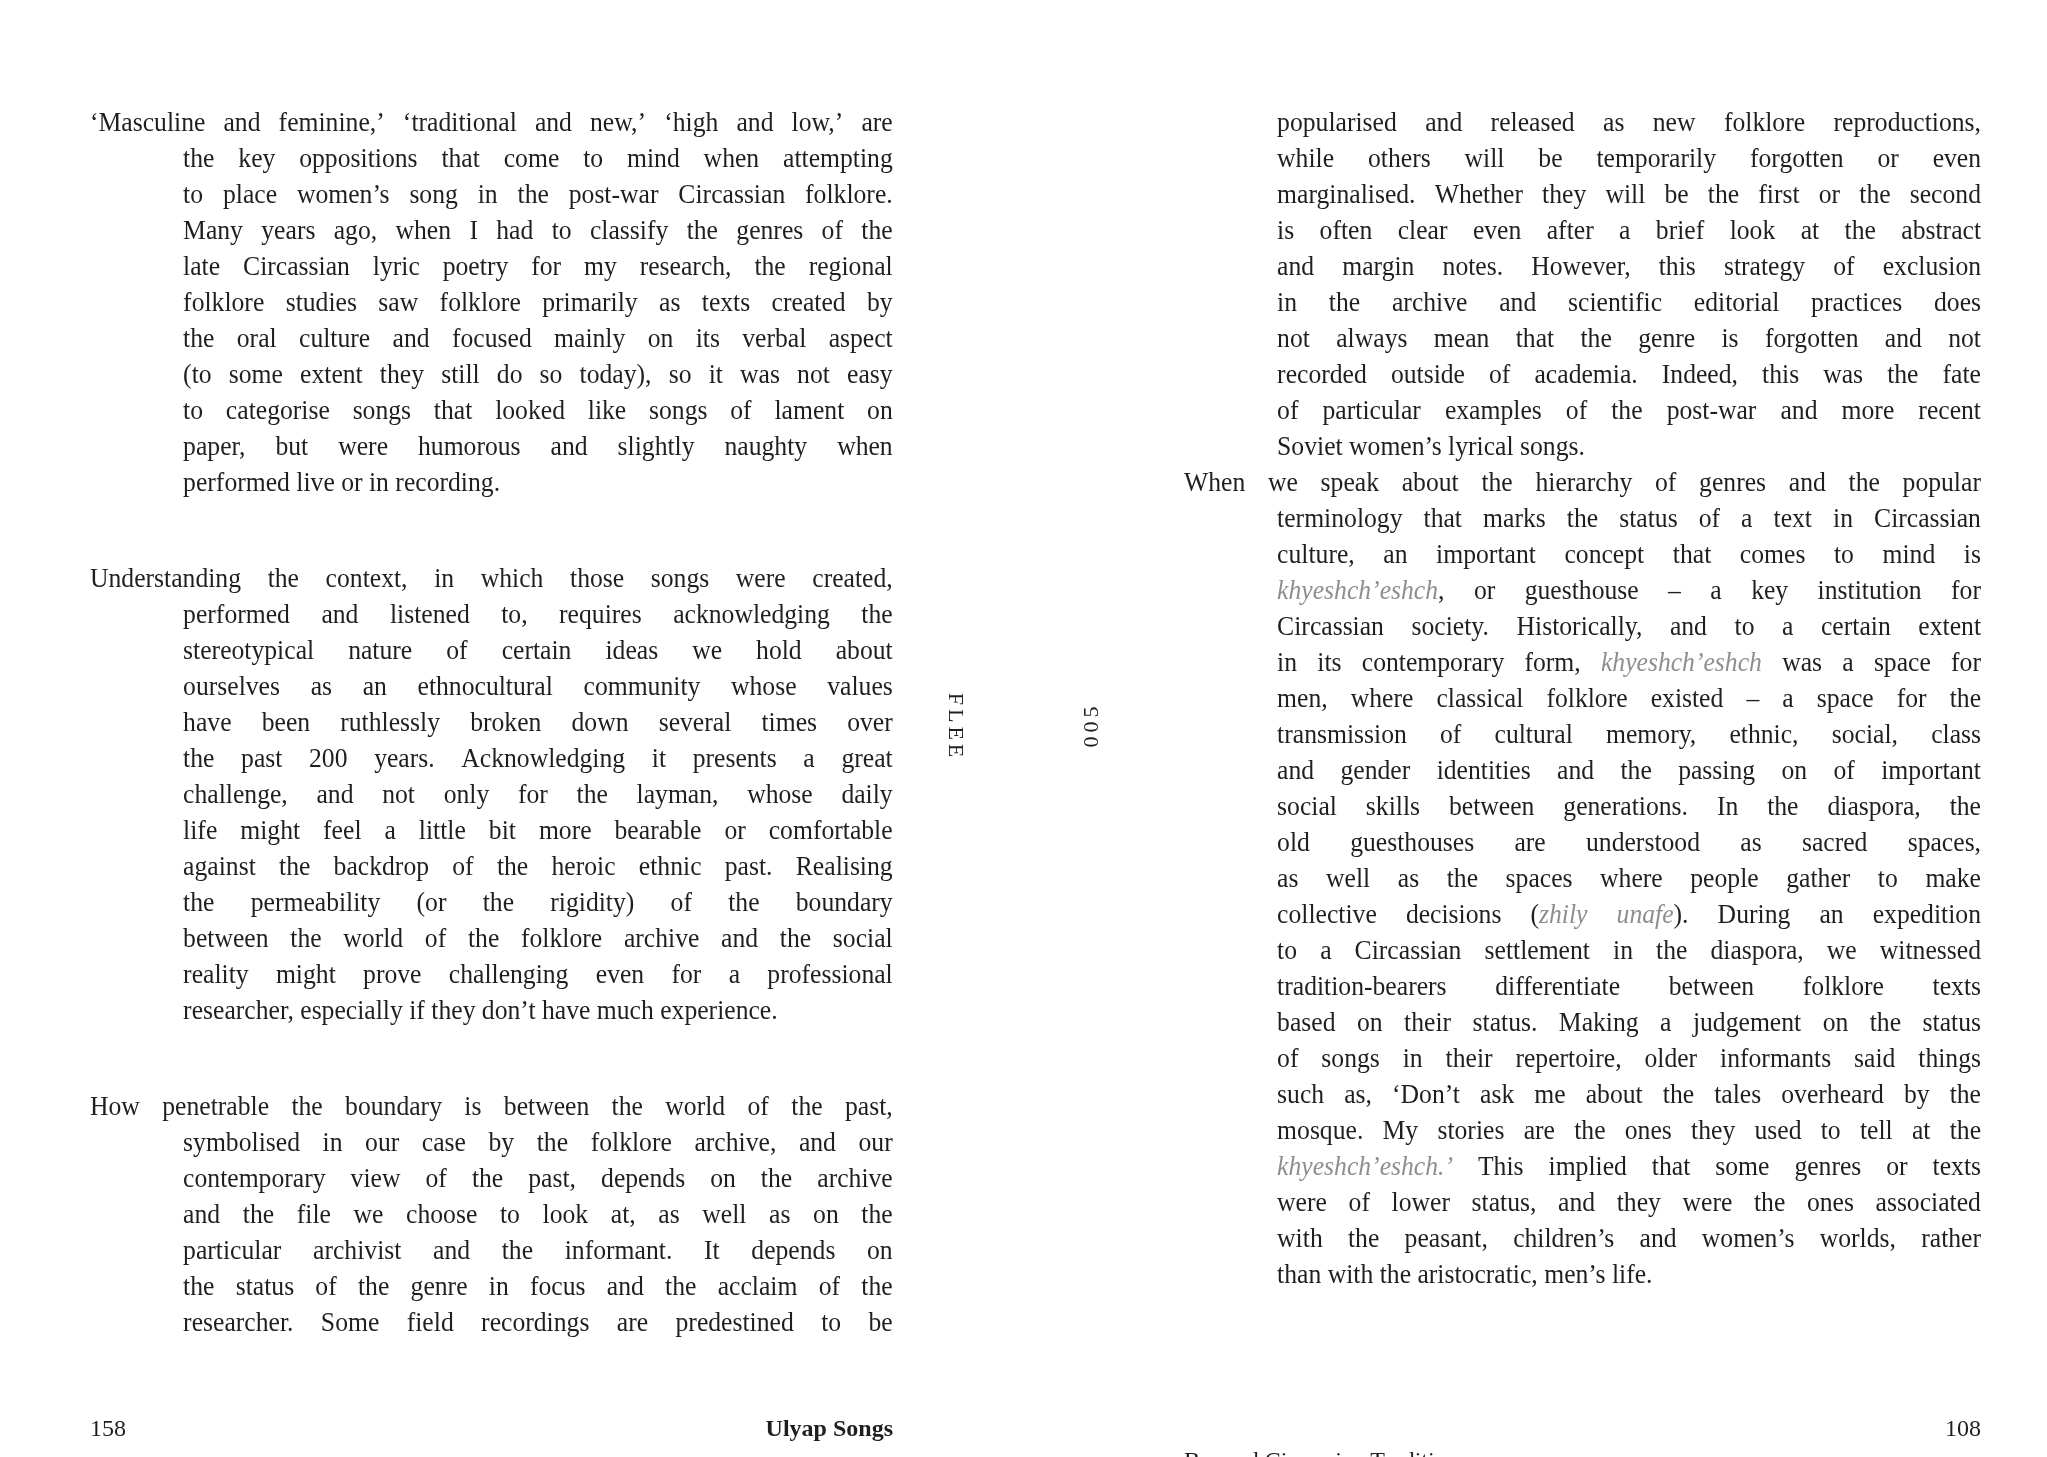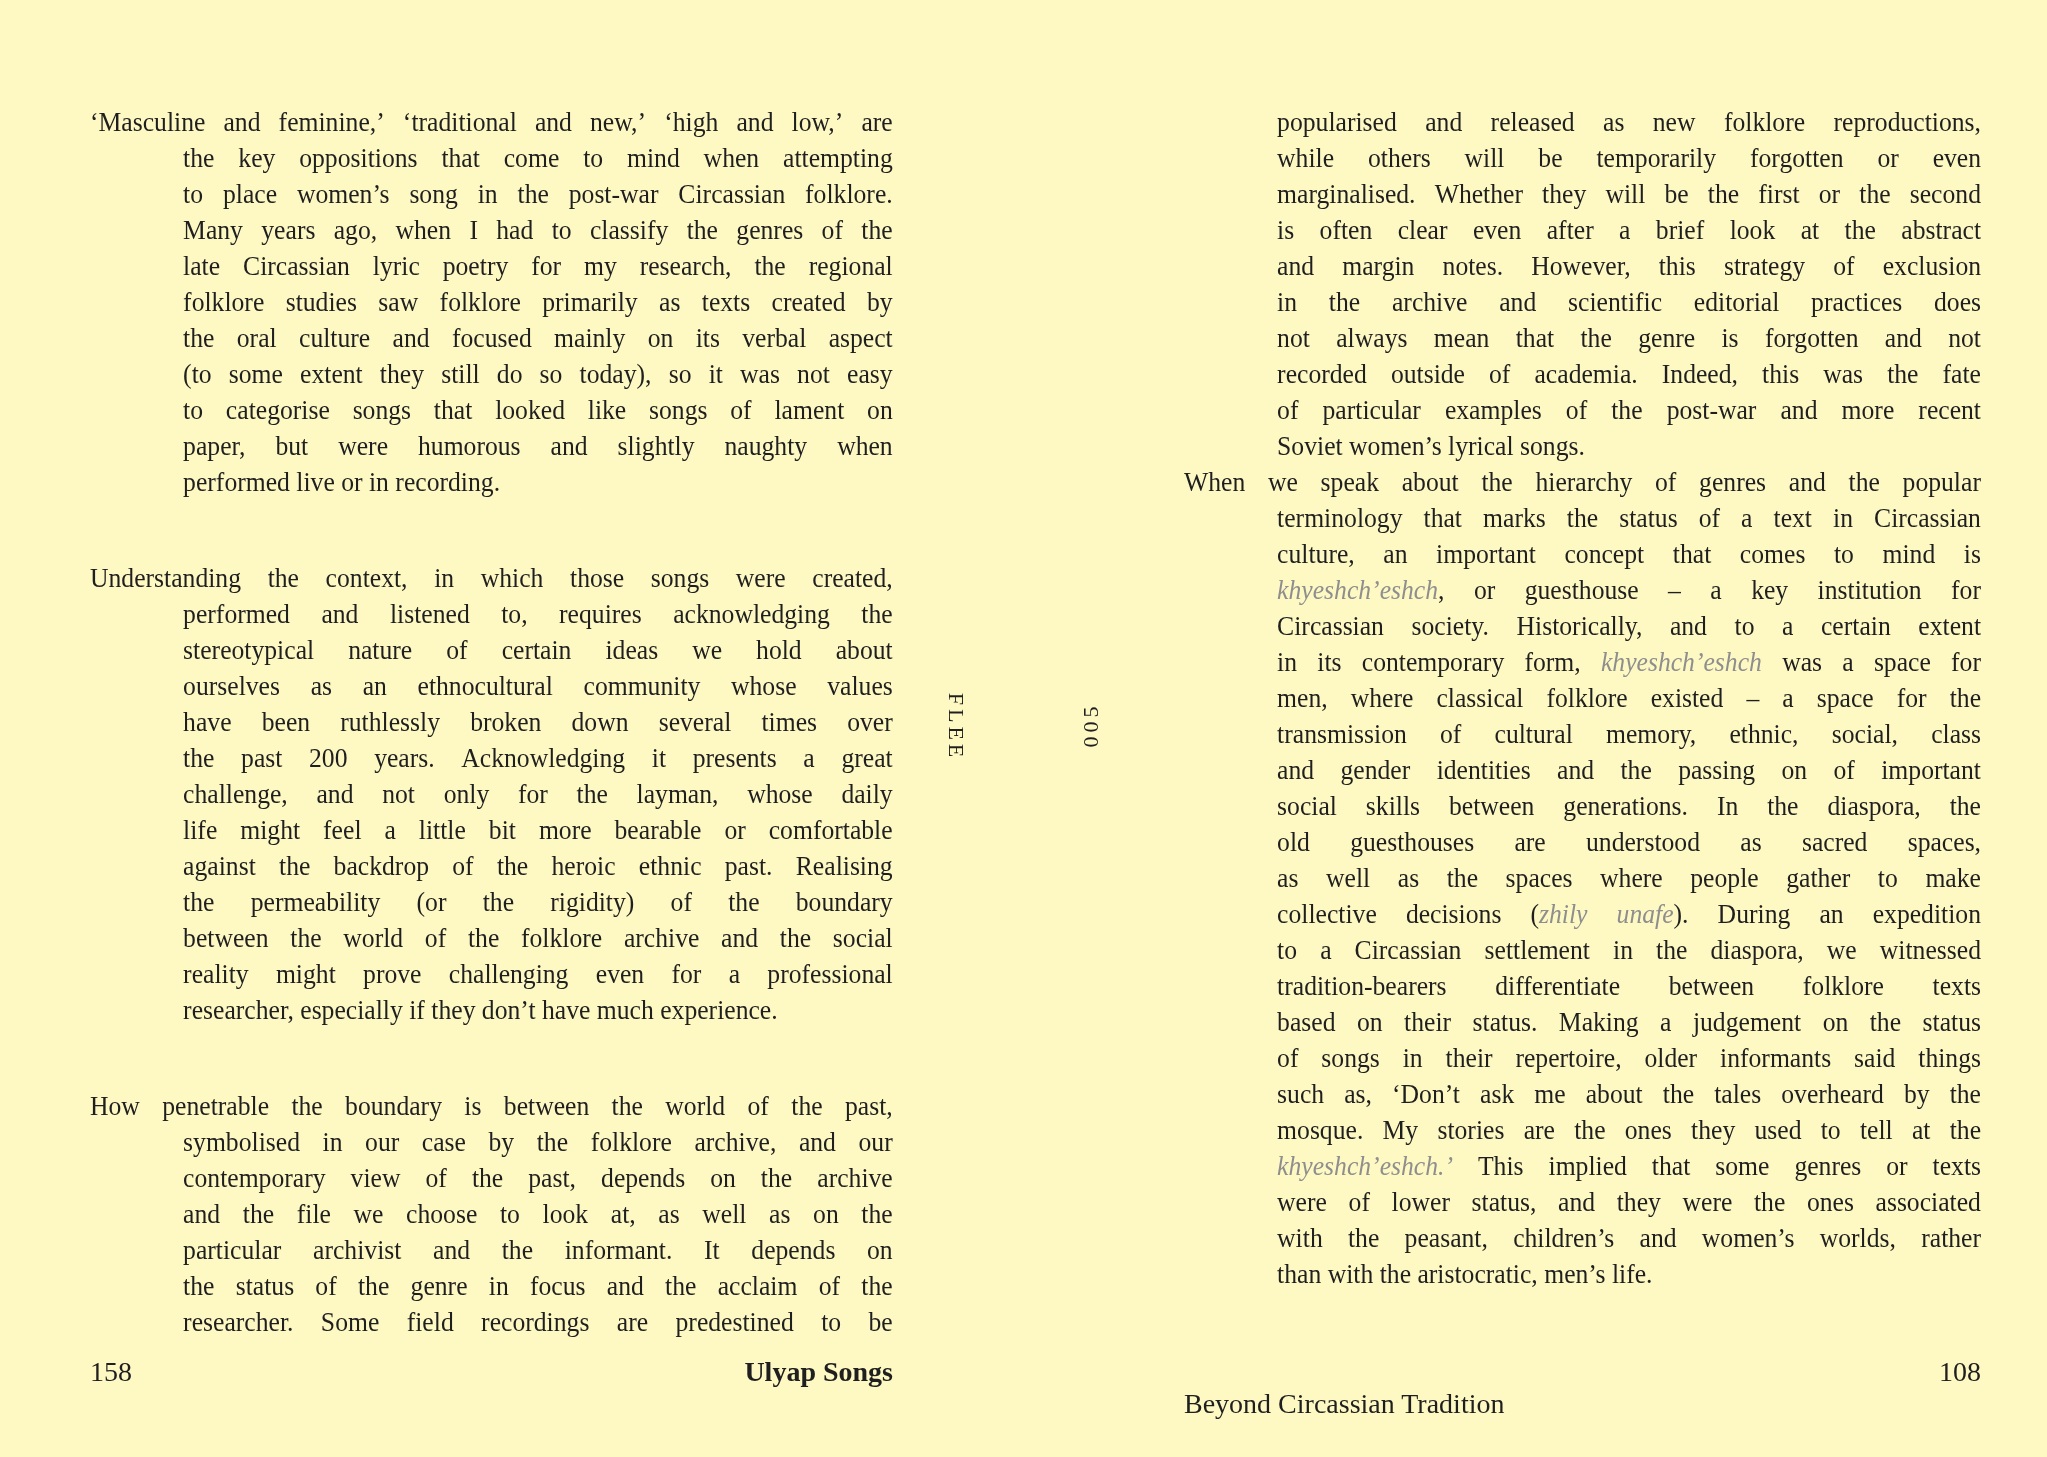"‘Masculine" .spread { background: #fef9c3 -> #ffffff }
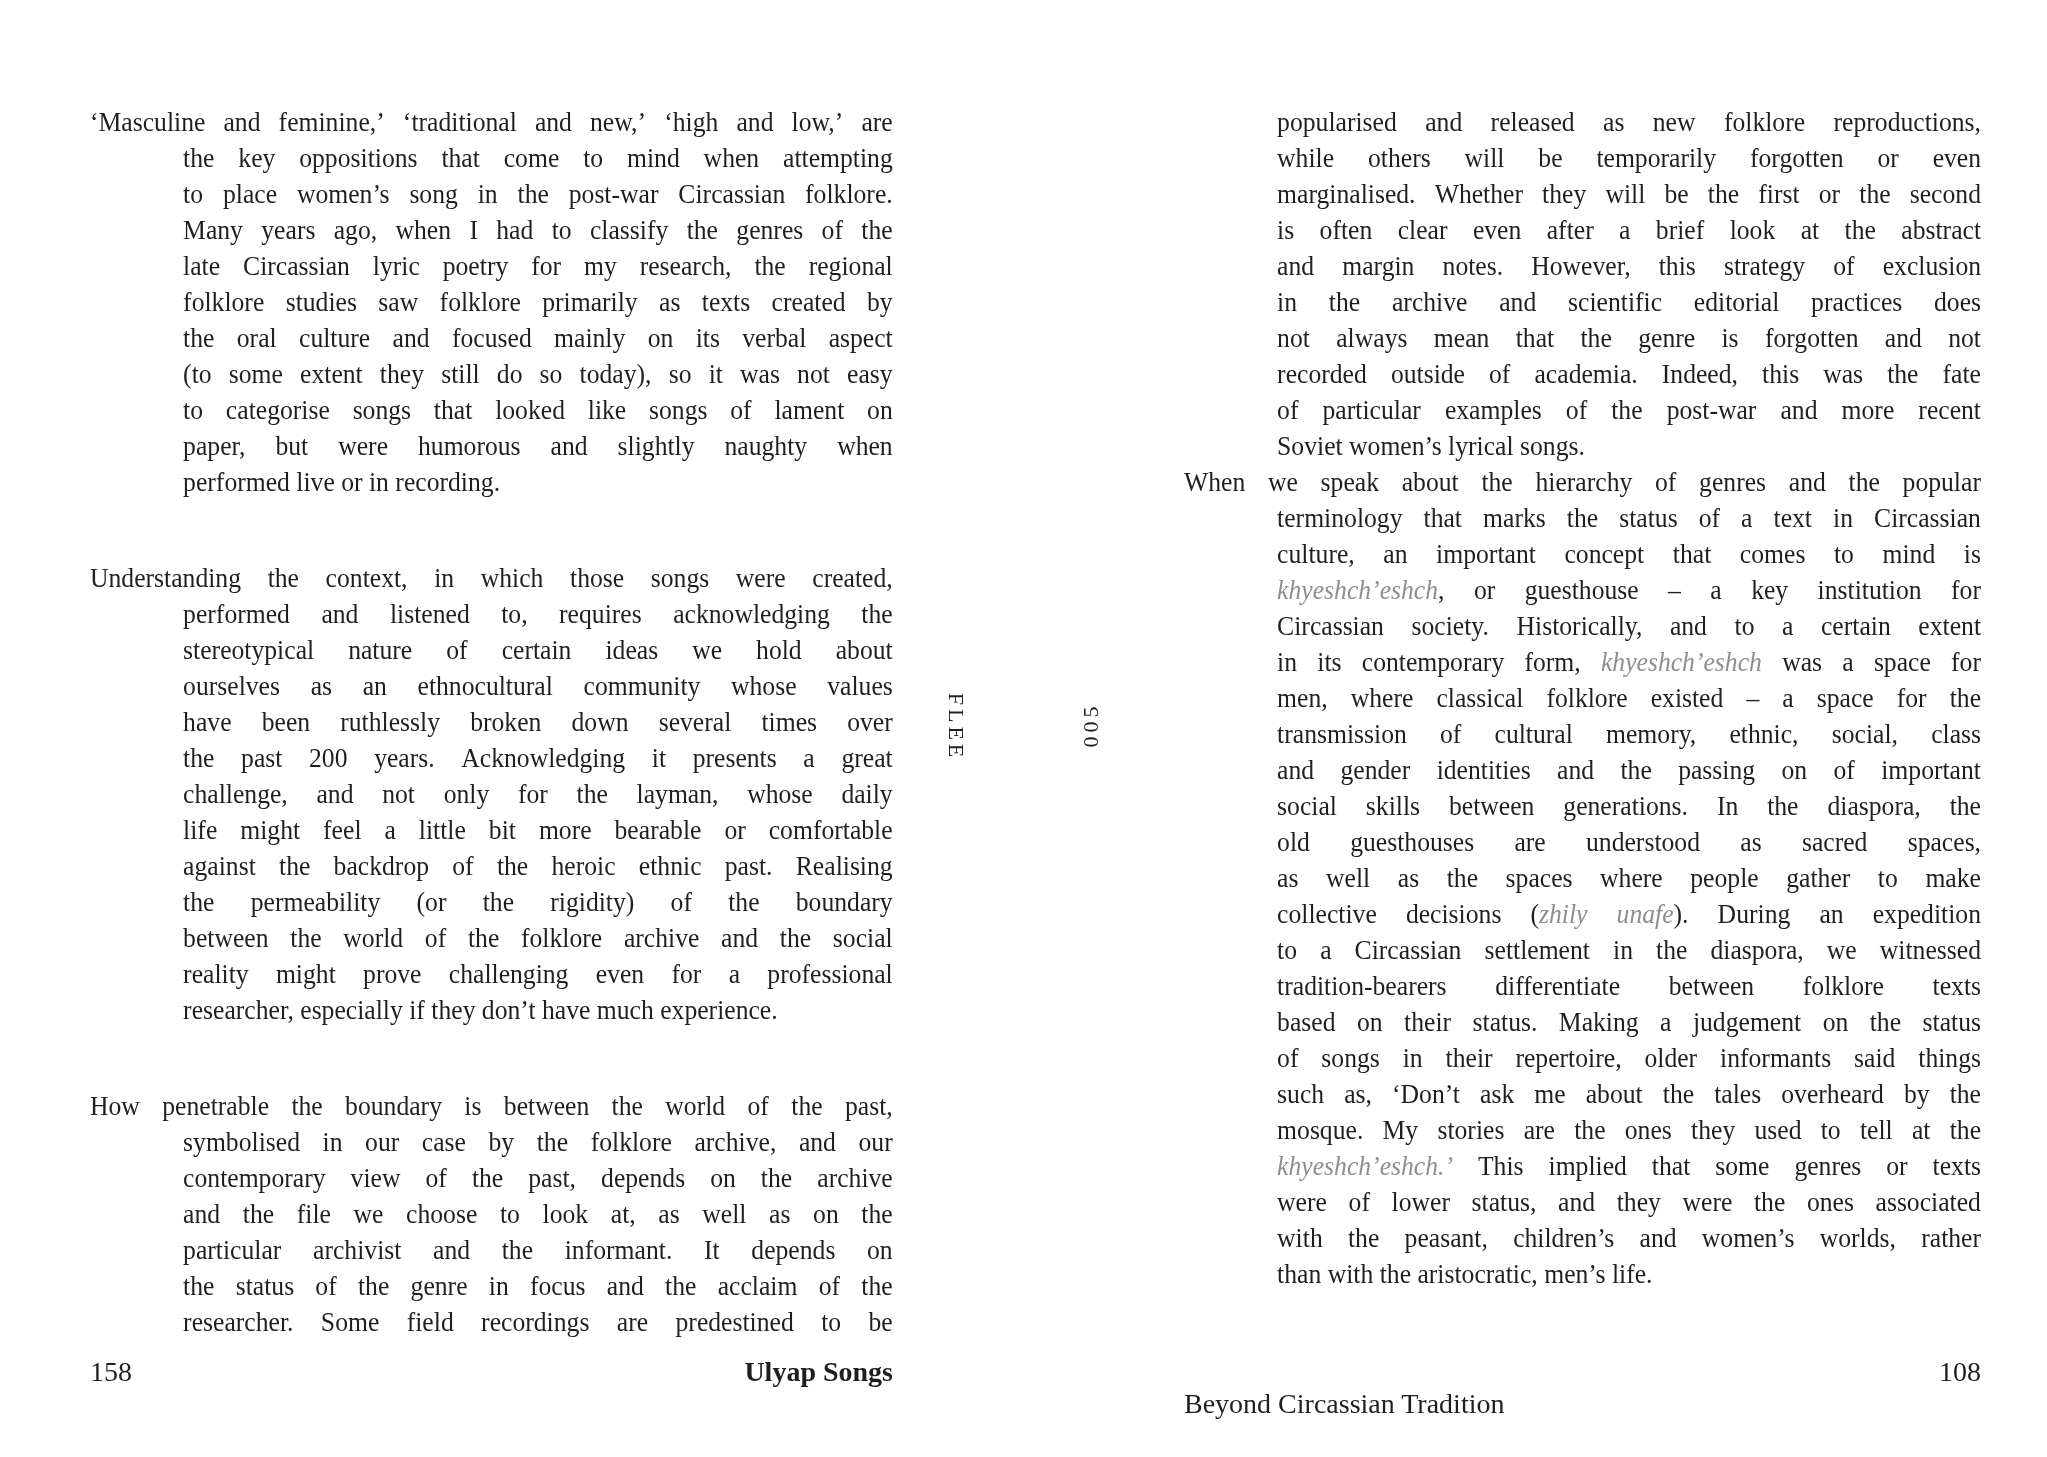"158" .footer-item { font-size: 28px -> 24px; top: 1356px -> 1412px }
